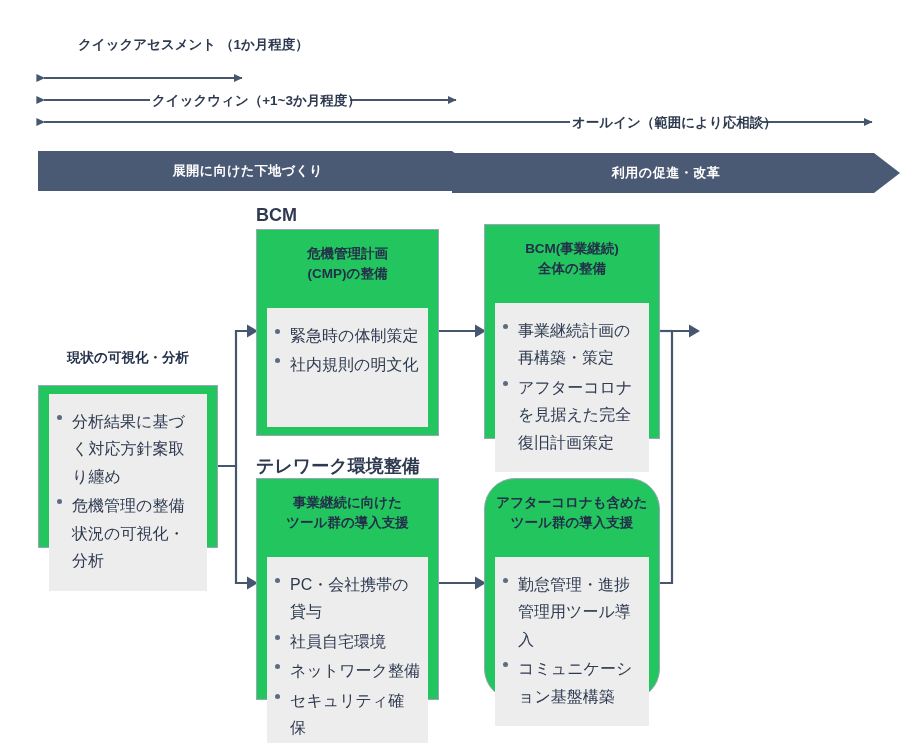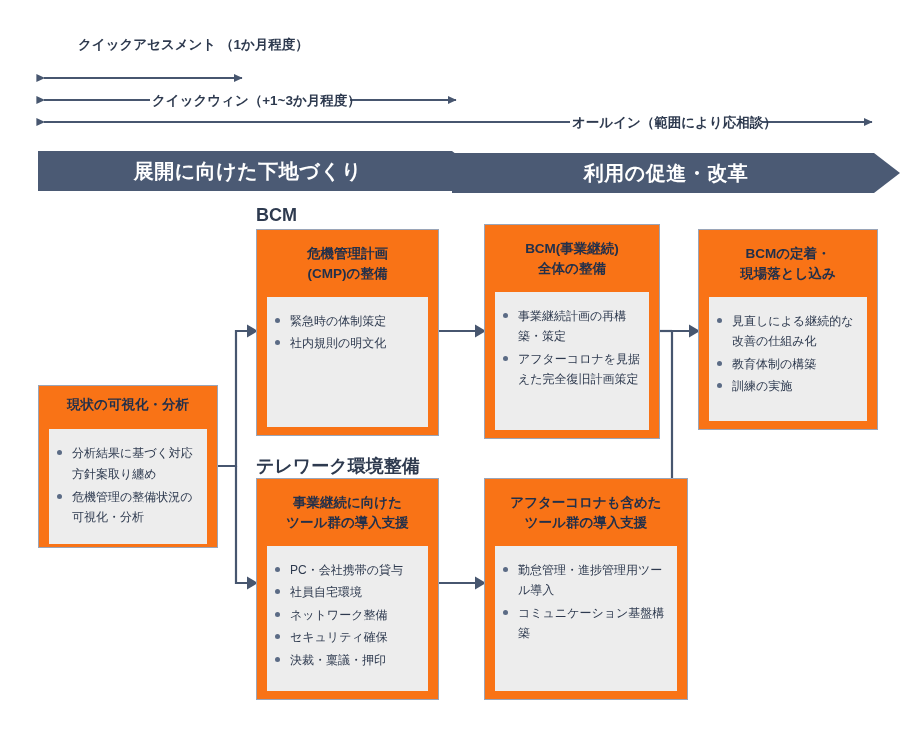"展開に向けた下地づくり" .banner { font-size: 20px -> 13px }
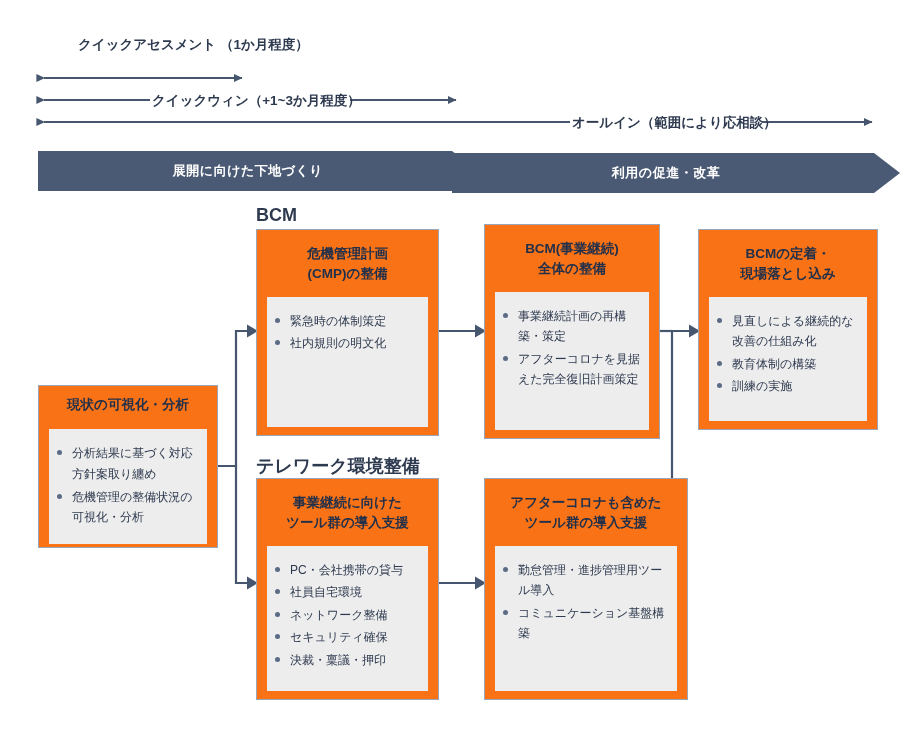"危機管理計画" .node { background: #f97316 -> #22c55e; gap: none -> 11px }
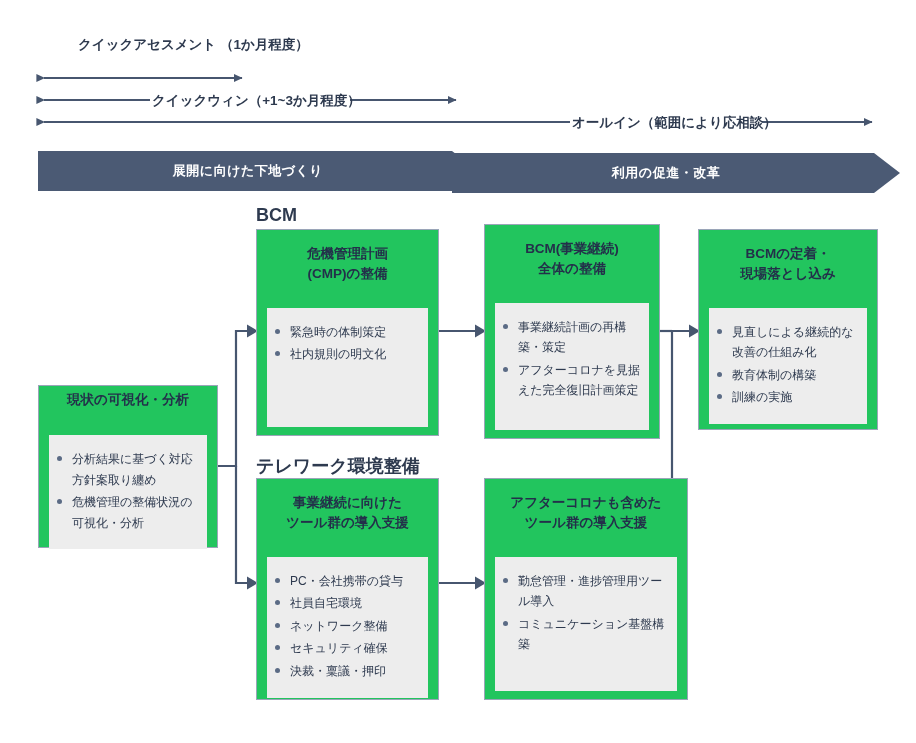"BCMの定着・" div.node { html: <div> <div>BCMの定着・ 現場落とし込み</div> <div> <ul> <li>見直しによる継続的な改善の仕組み化</li> <li>教育体制の構築</li> <li>訓練の実施</li> </ul> </div> </div> -> none }
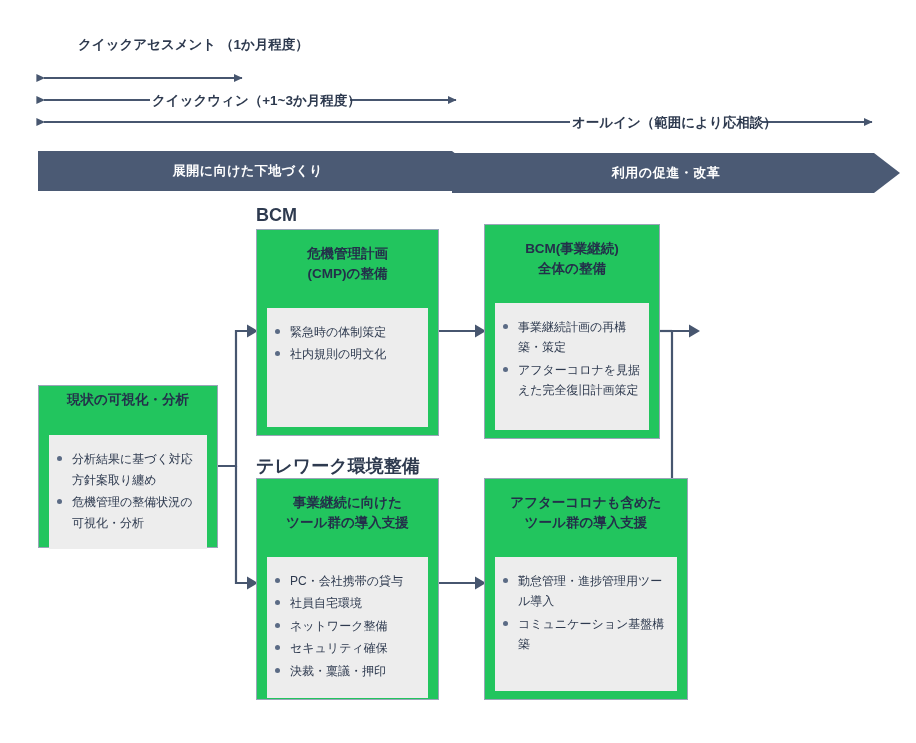"緊急時の体制策定" .node-body li { font-size: 12px -> 16px }
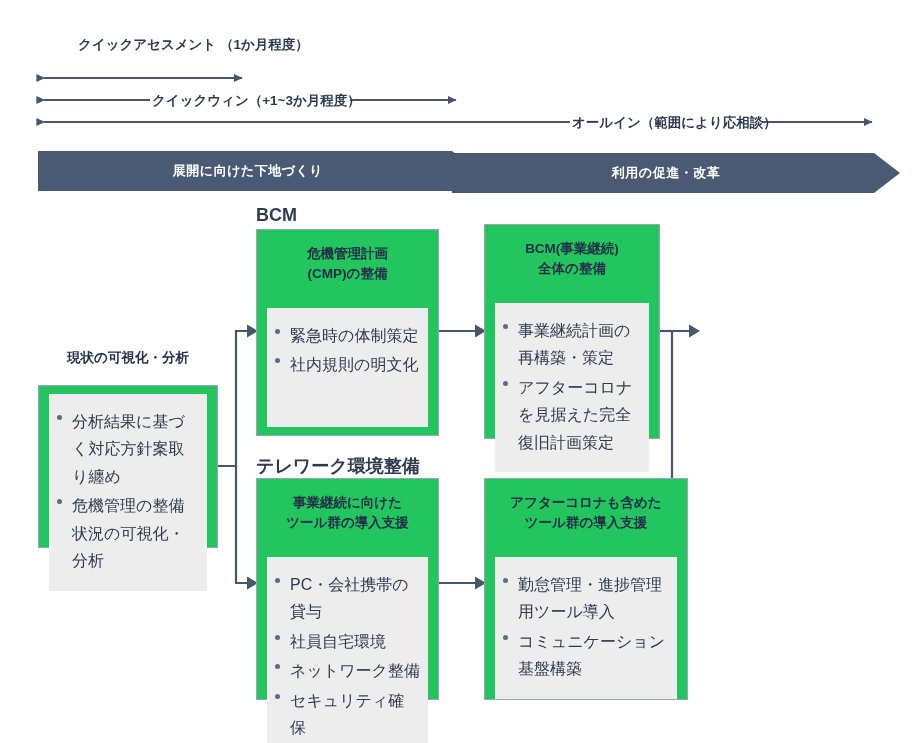"アフターコロナも含めた" .node.n-tool2 { border-radius: none -> 31px; width: 204px -> 176px }
